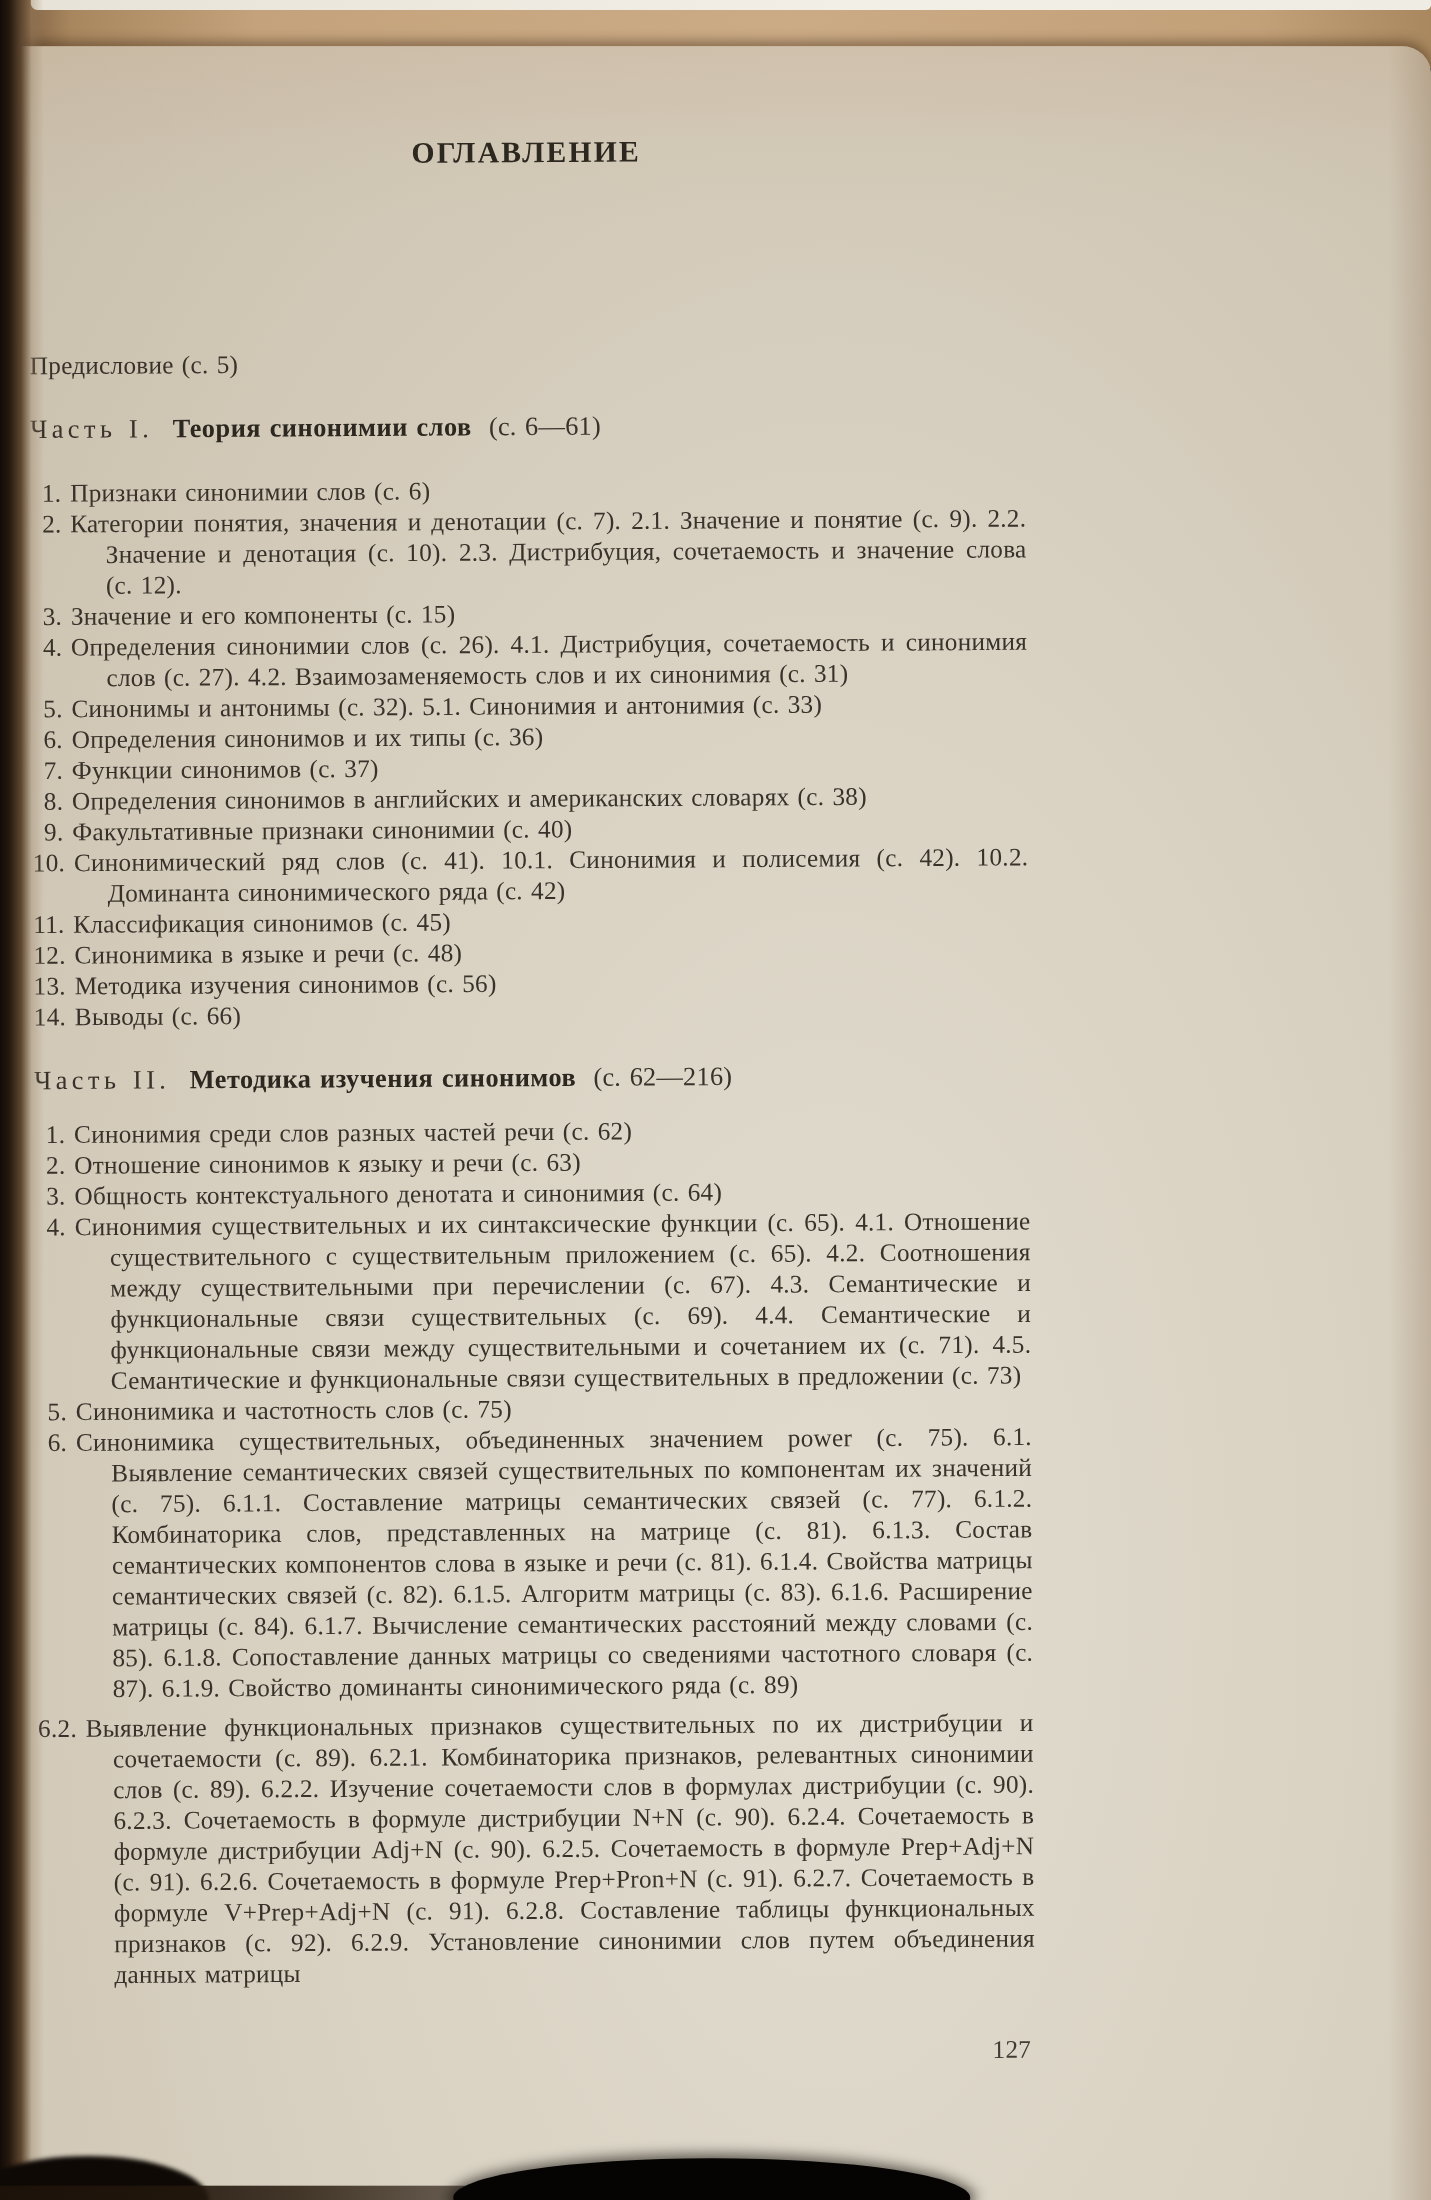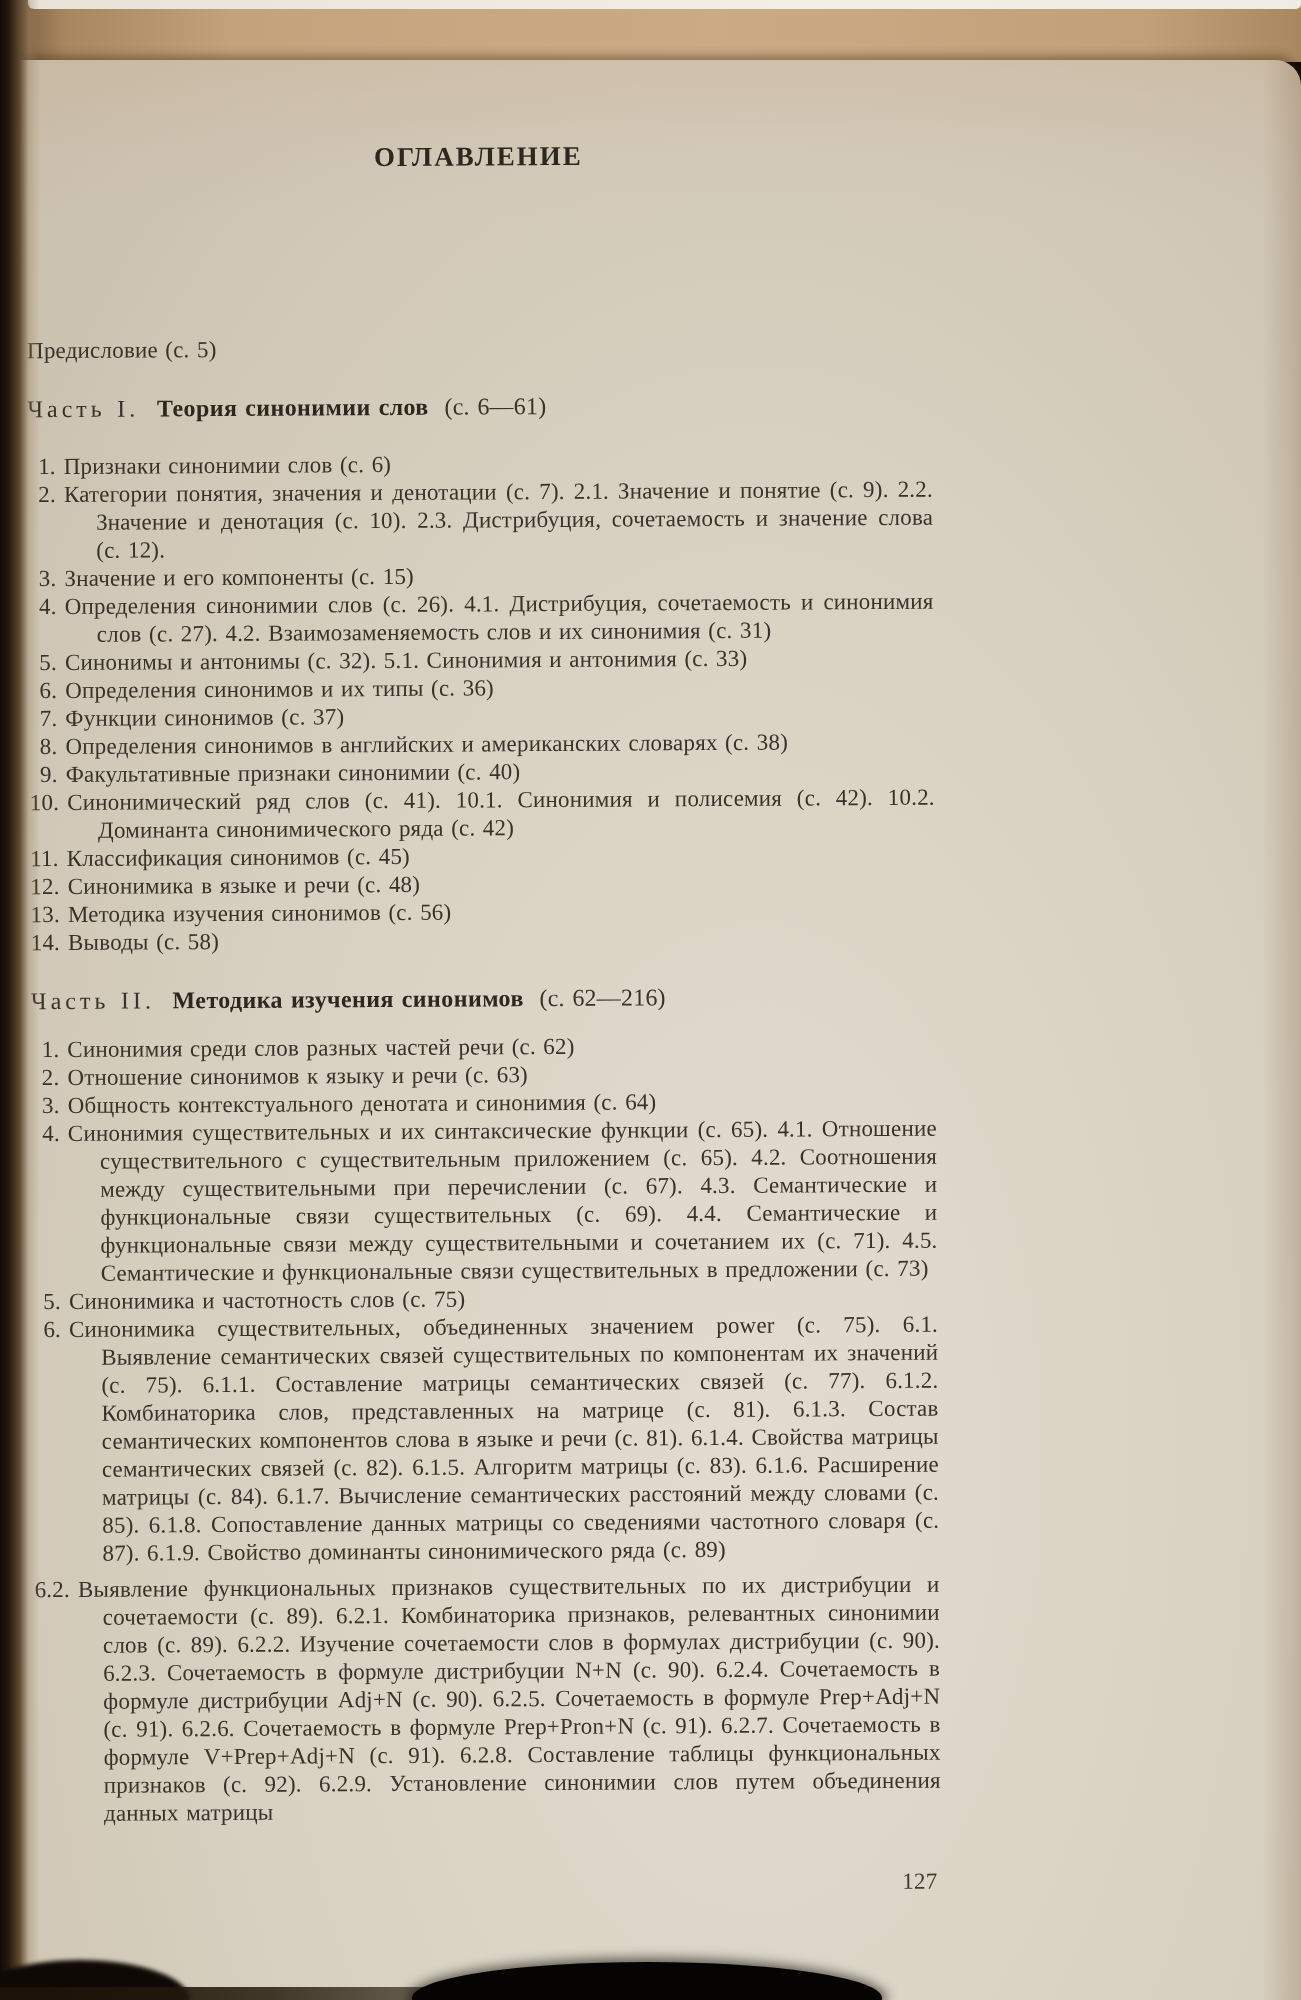"ОГЛАВЛЕНИЕ" .page { margin-top: 18px -> none }
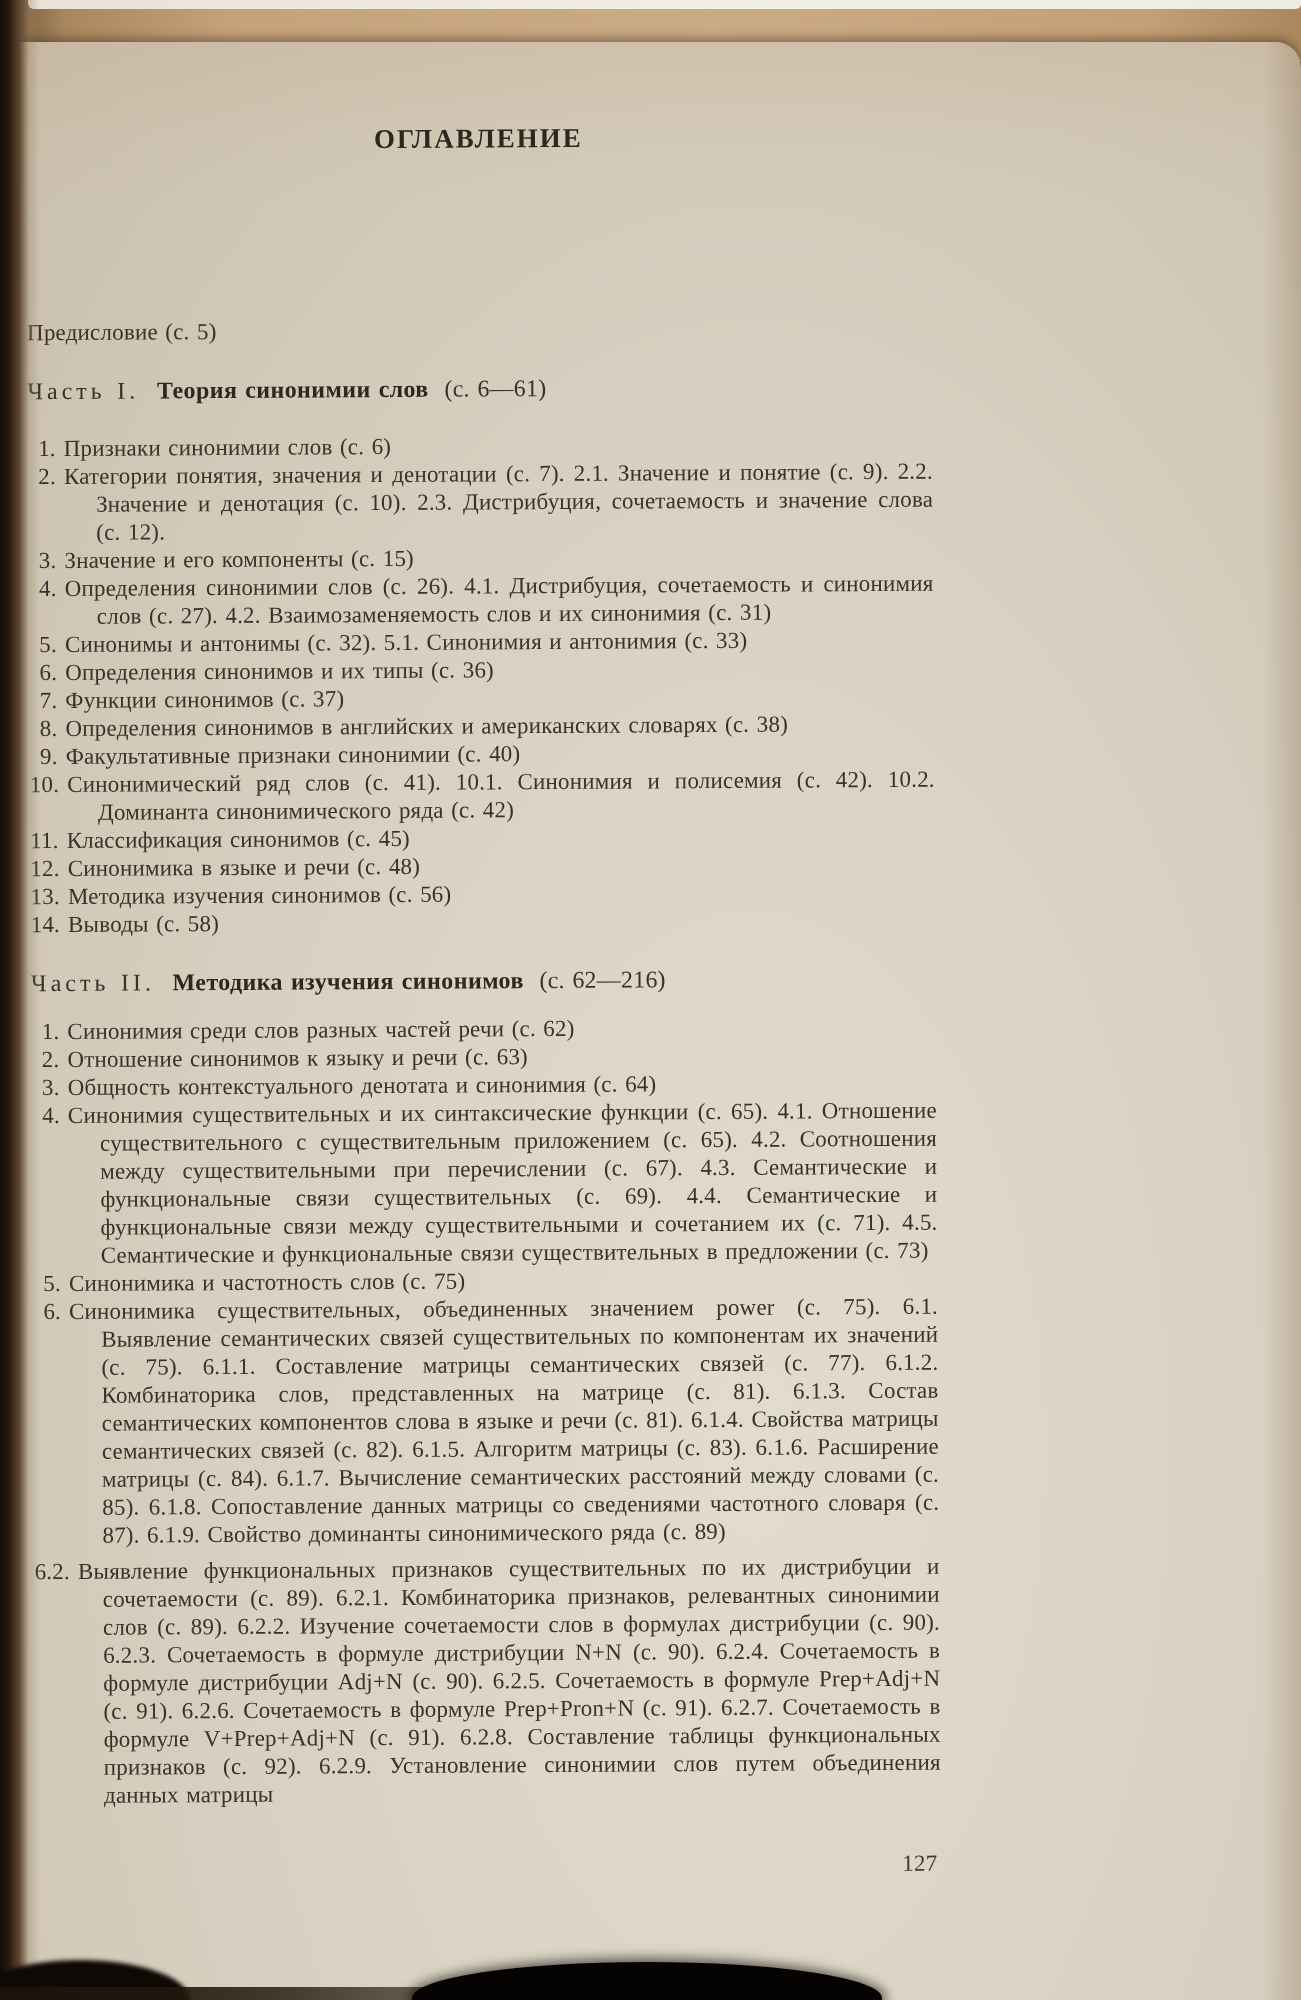"Выводы (с. 58)" span.txt { text: 58 -> 66 }
